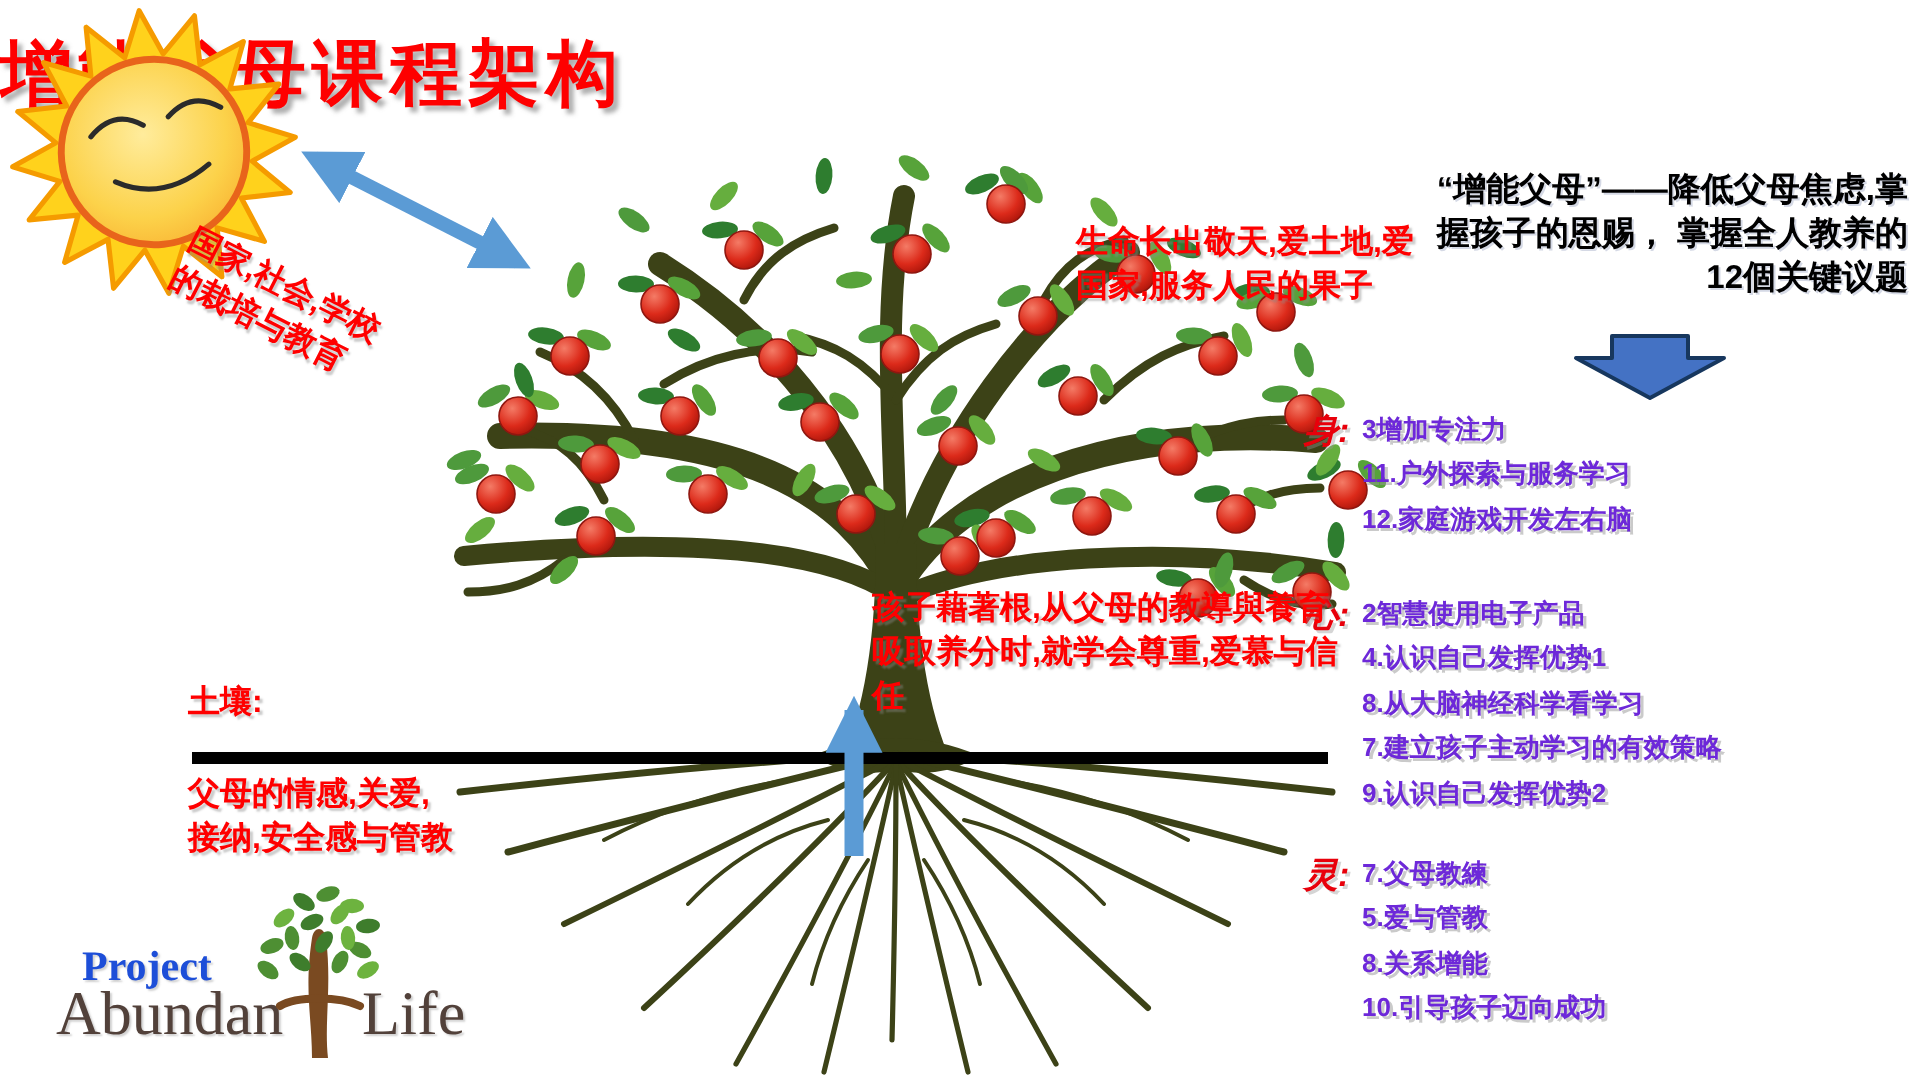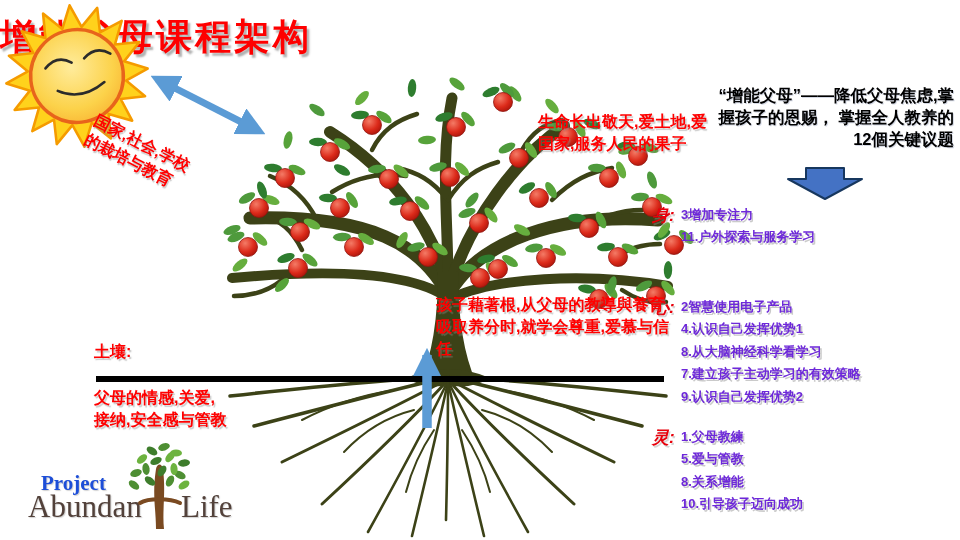"12.家庭游戏开发左右脑" div { html: none -> <div>12.家庭游戏开发左右脑</div> }
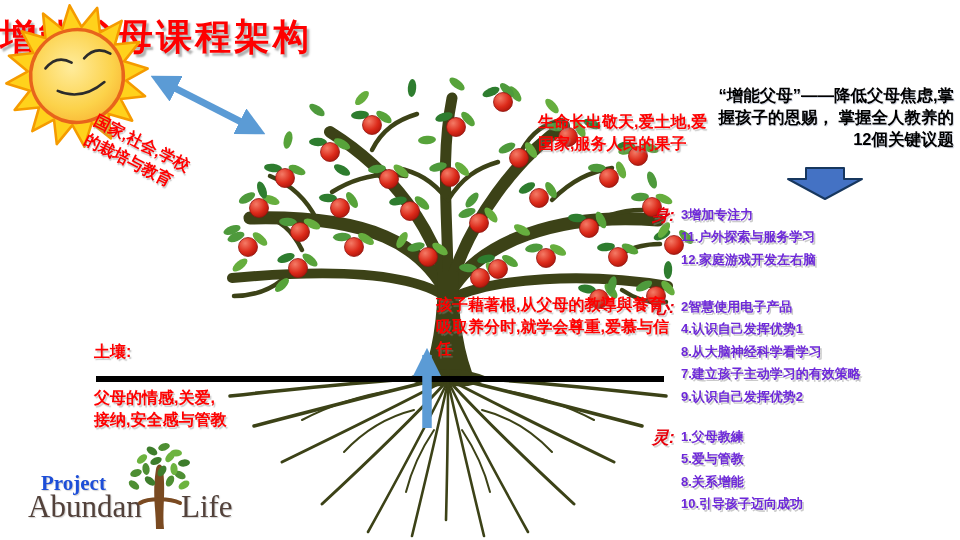"1.父母教練" div { text: 1 -> 7 }
